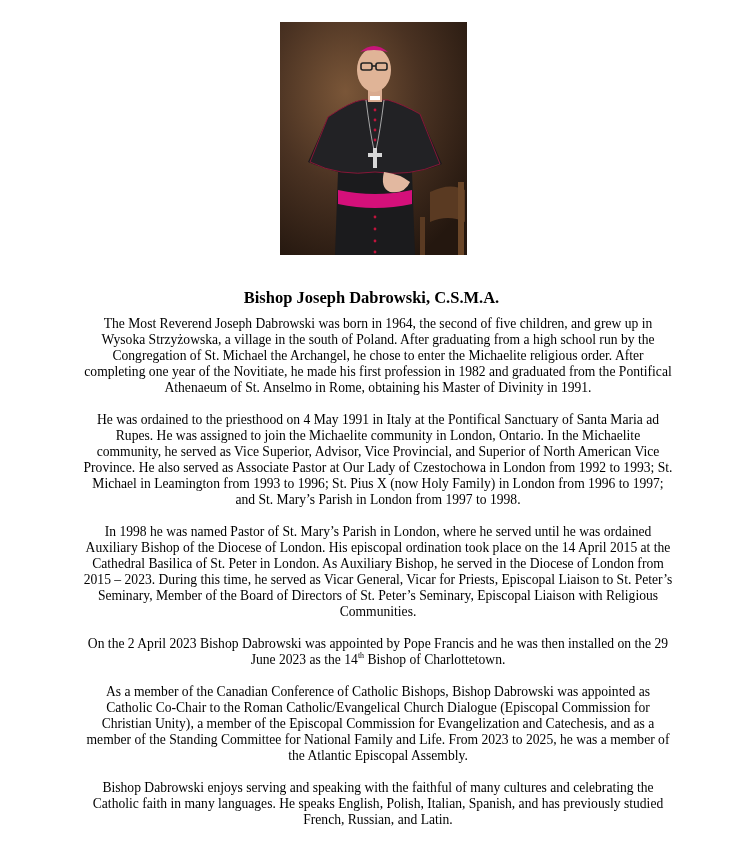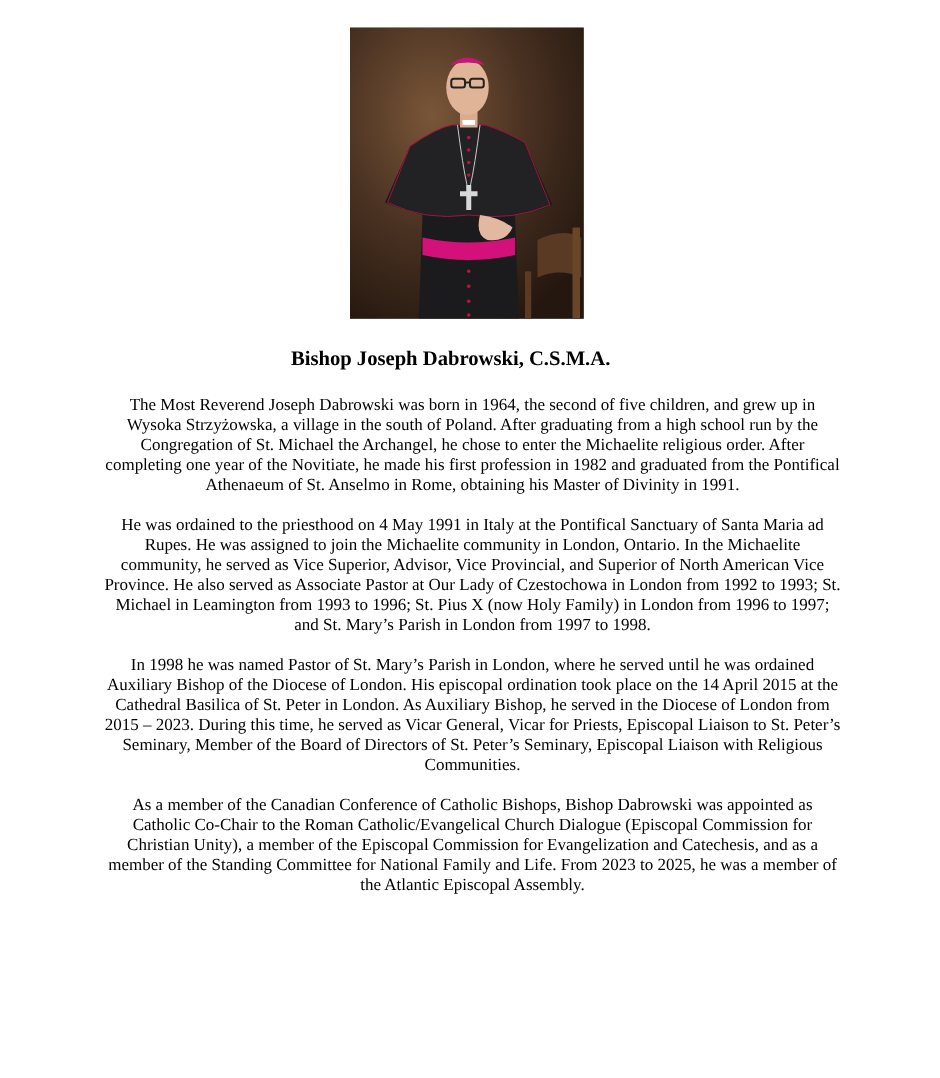"Bishop Joseph Dabrowski, C.S.M.A." .title { margin: 1px -> 12px }
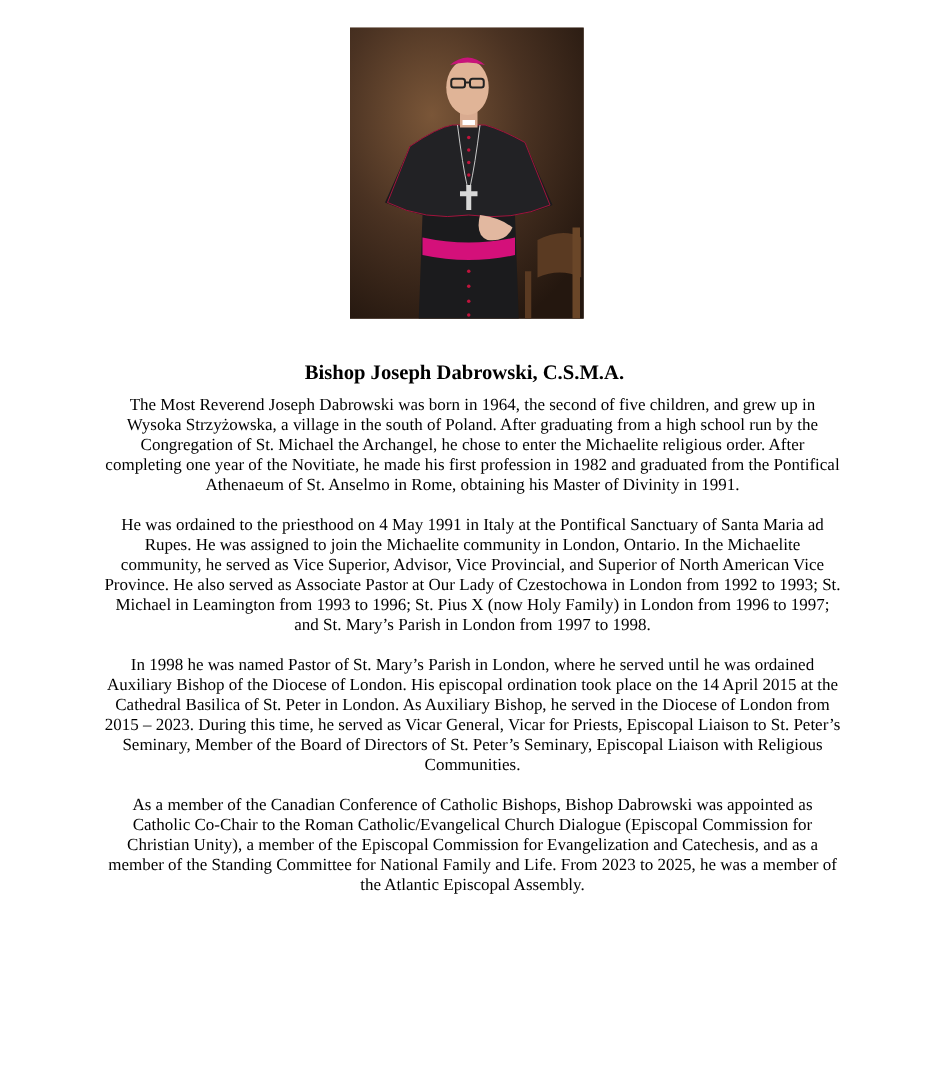"On the 2 April 2023" p { html: none -> <p><span>On the 2 April 2023 Bishop Dabrowski was appointed by Pope Francis and he was then installed on the 29 June 2023 as the 14</span><sup>th</sup><span> Bishop of Charlottetown.</span></p> }
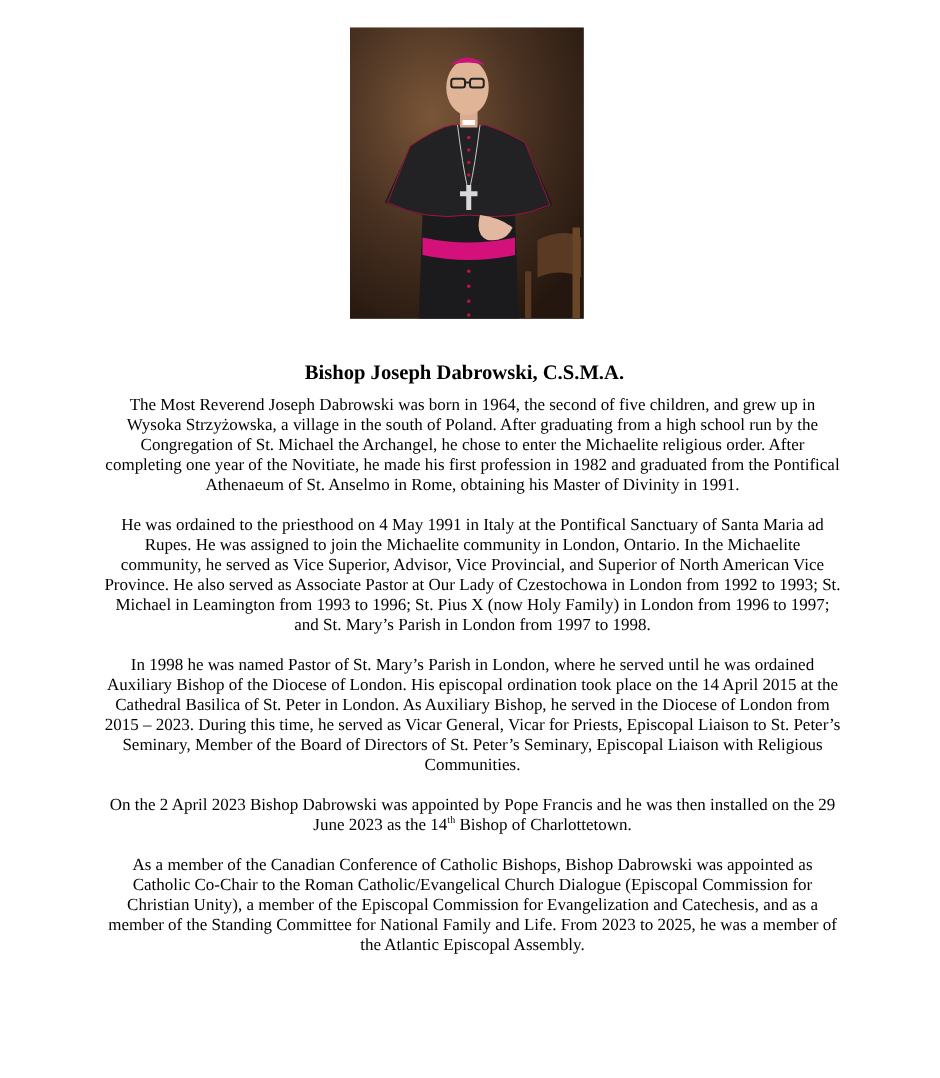"Bishop Dabrowski enjoys serving and" p { html: none -> <p>Bishop Dabrowski enjoys serving and speaking with the faithful of many cultures and celebrating the Catholic faith in many languages. He speaks English, Polish, Italian, Spanish, and has previously studied French, Russian, and Latin.</p> }
